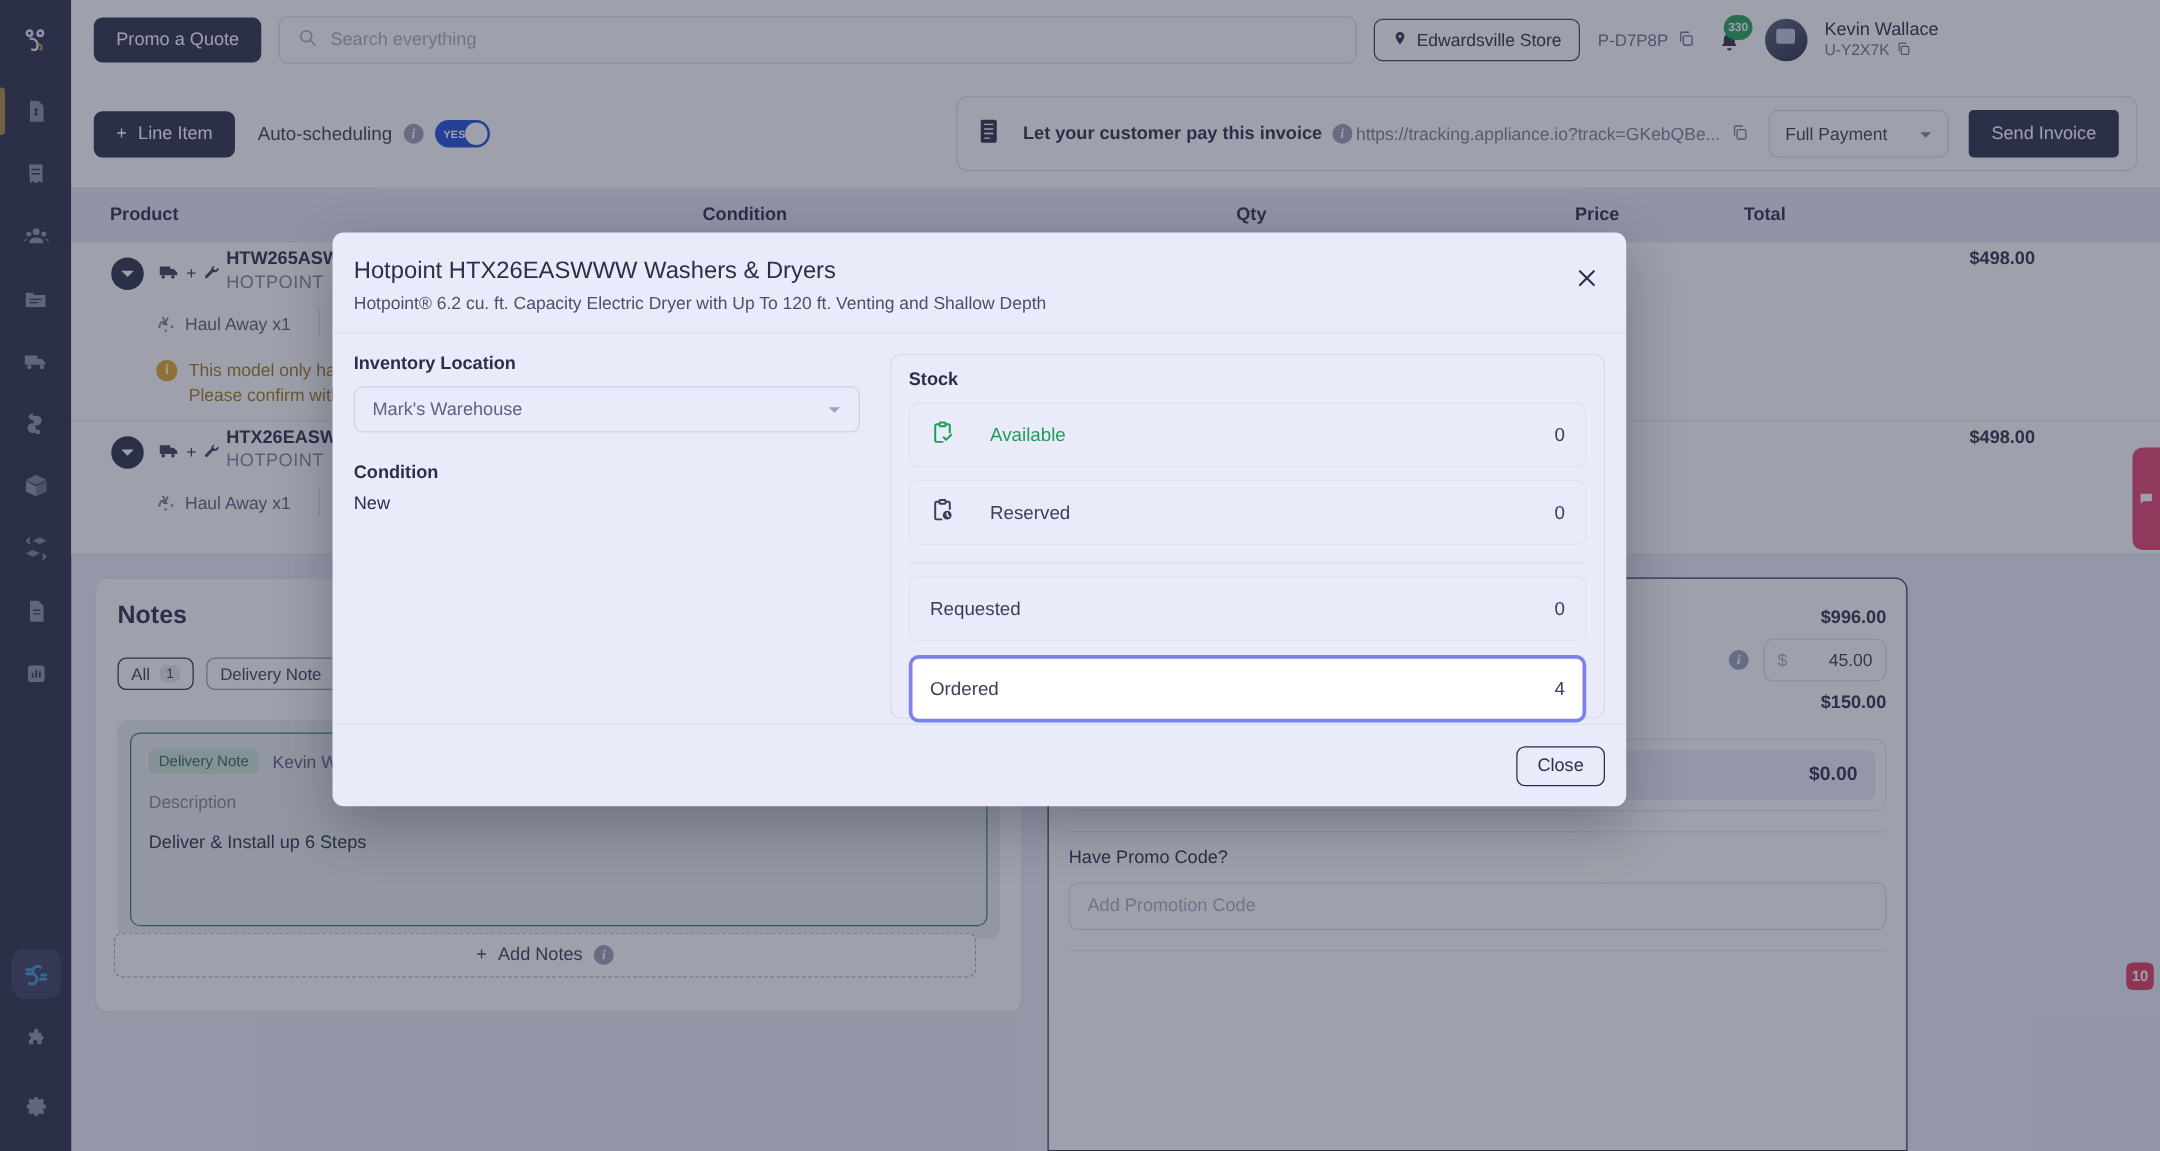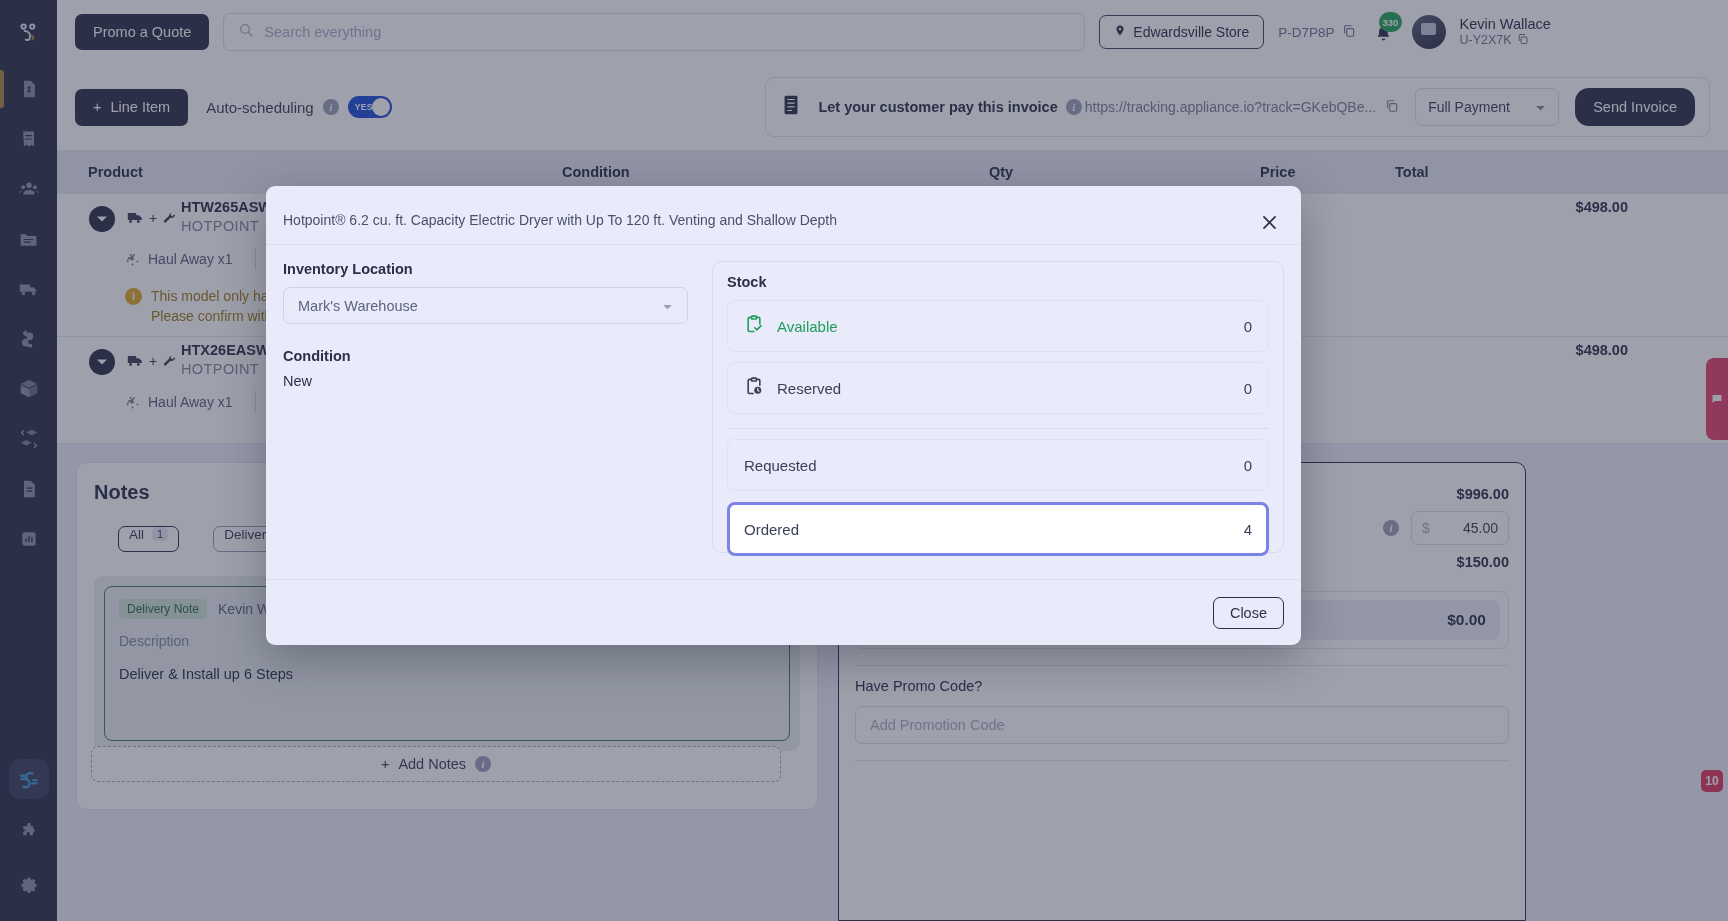"Send Invoice" .btn-send { border-radius: 14px -> 4px }
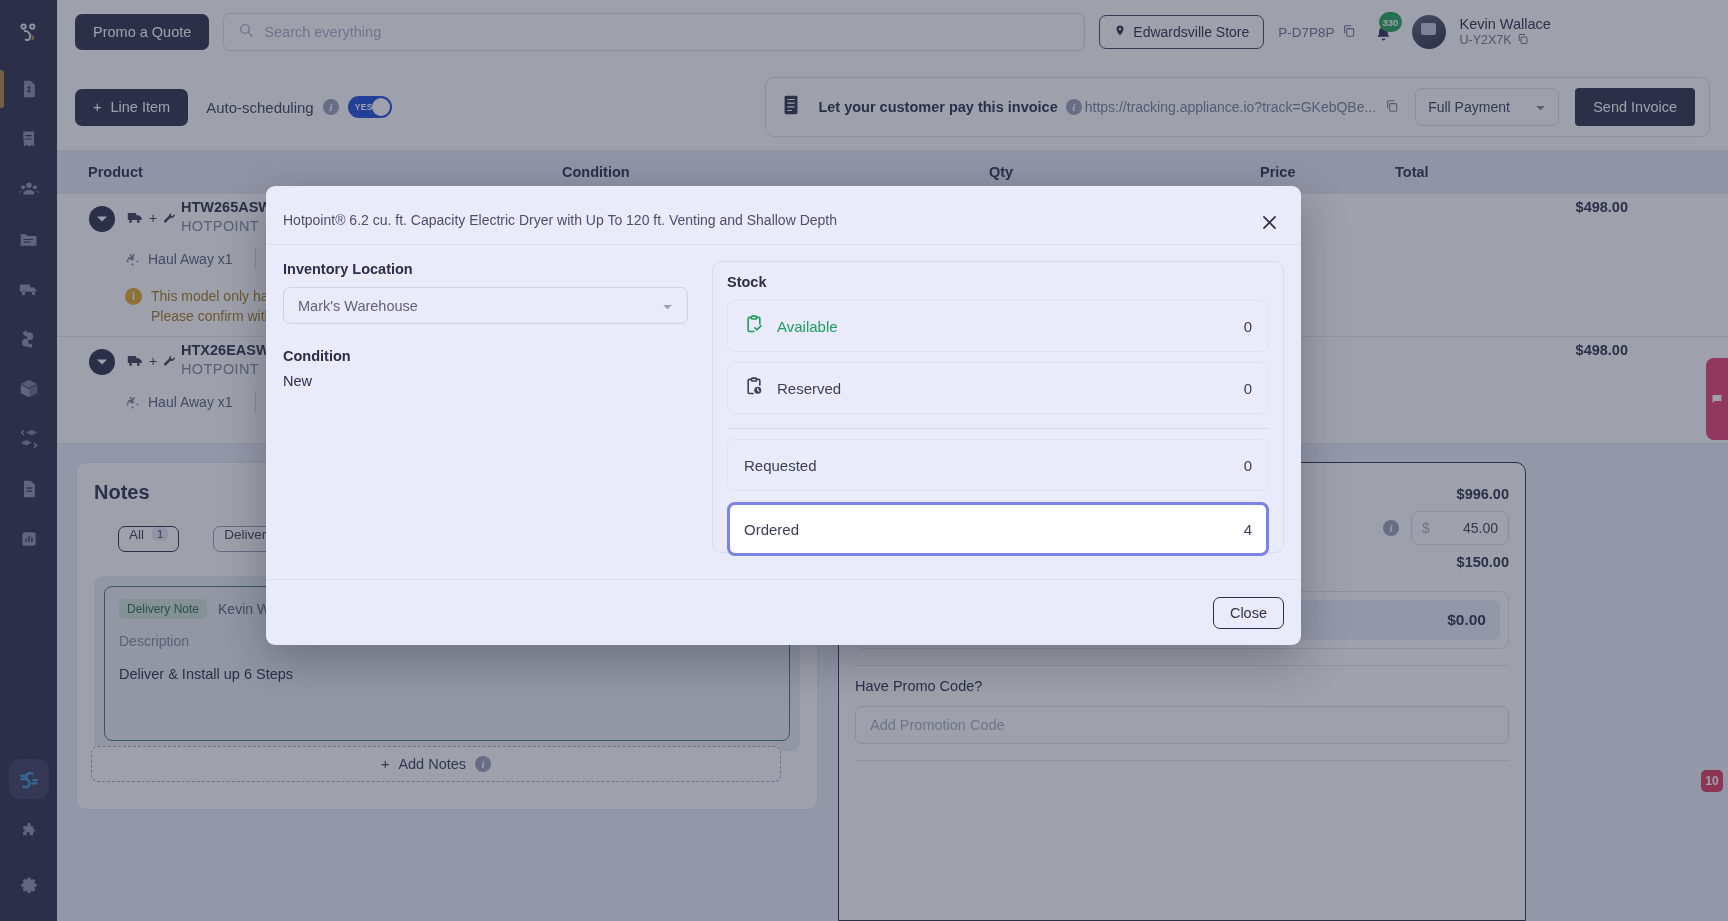"Hotpoint HTX26EASWWW Washers & Dryers" div.modal-title { html: none -> <div>Hotpoint HTX26EASWWW Washers &amp; Dryers</div> }
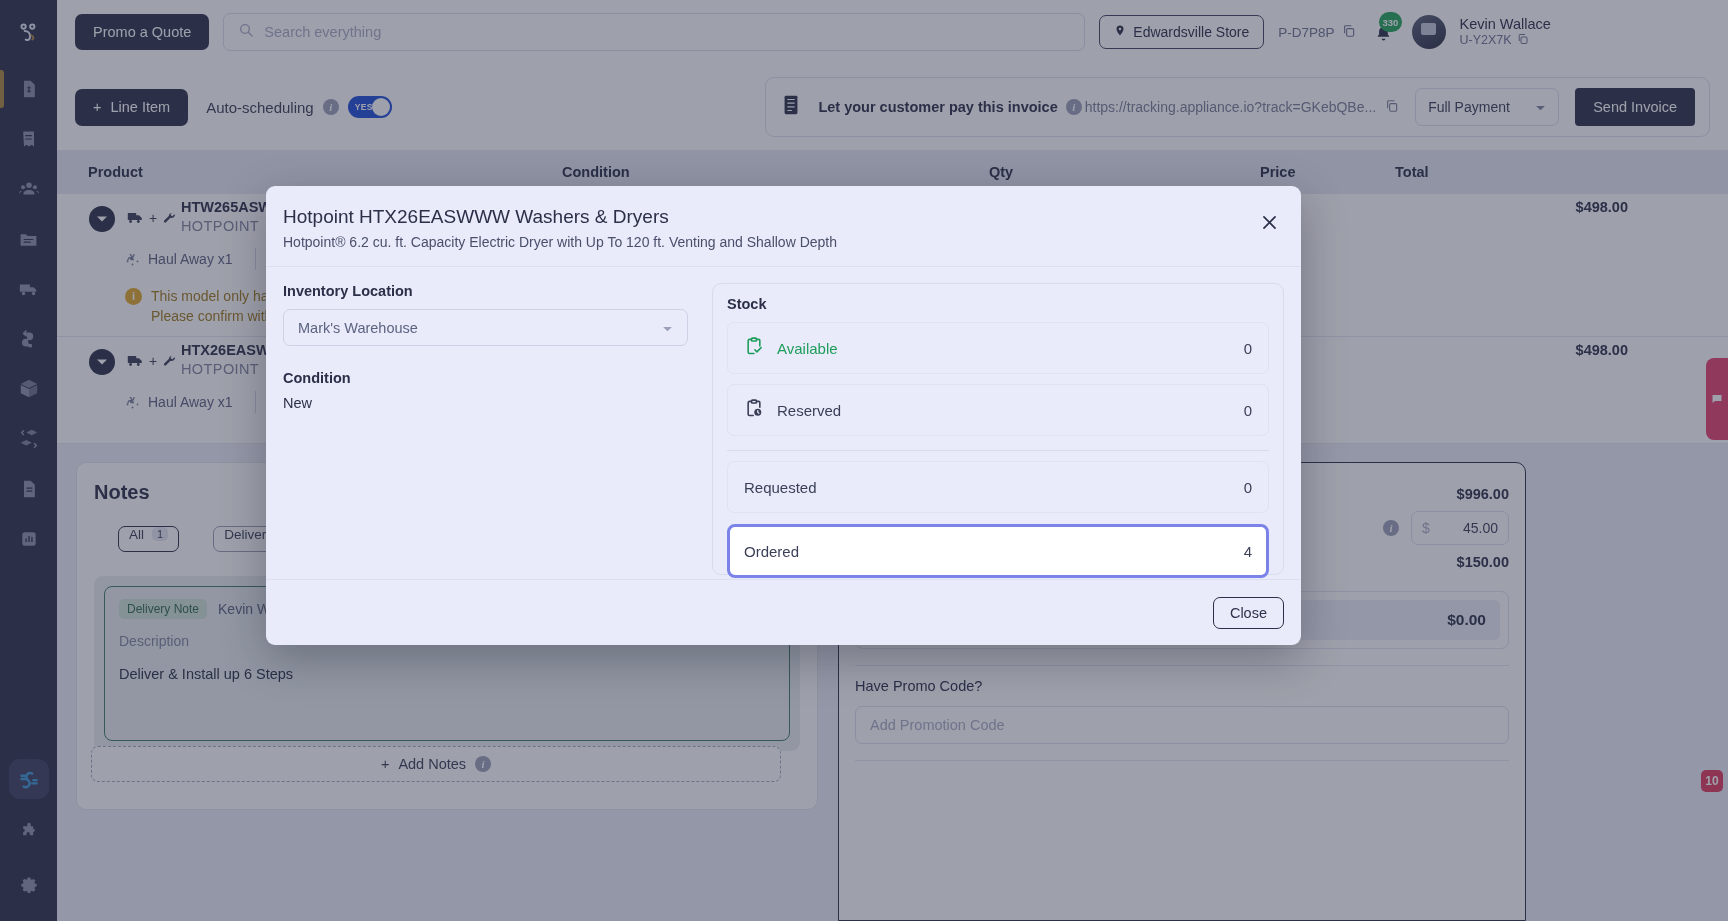"Available" .stock-row .left { gap: 13px -> 28px }
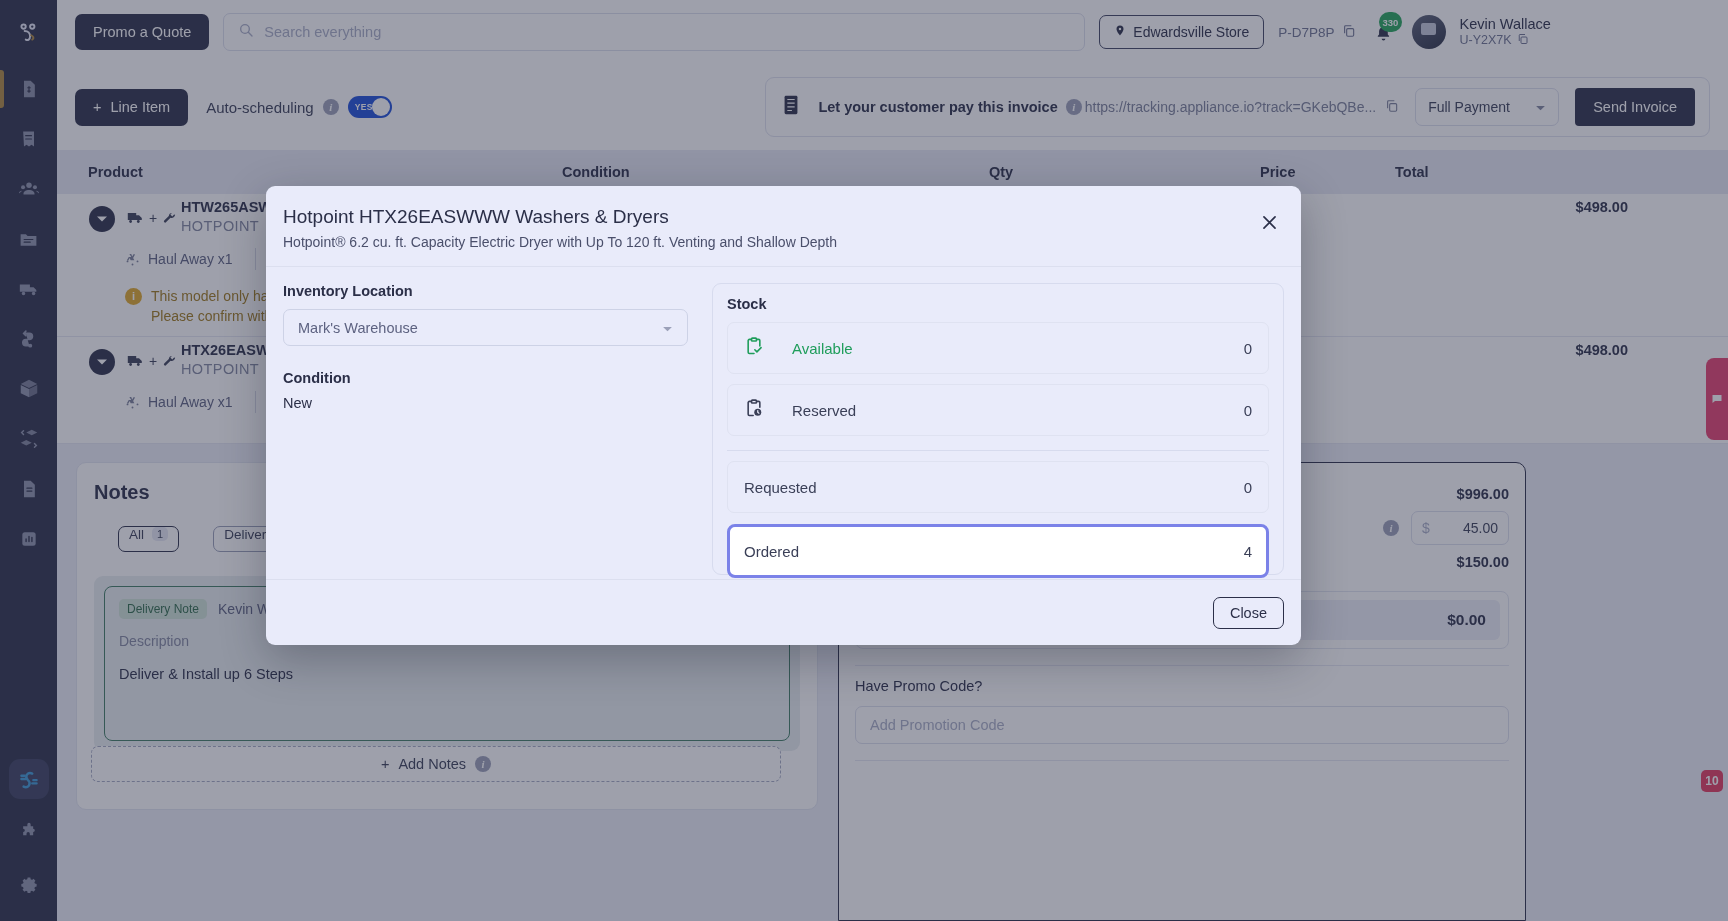"All" .chip { align-items: flex-start -> center; margin-left: 24px -> none }
